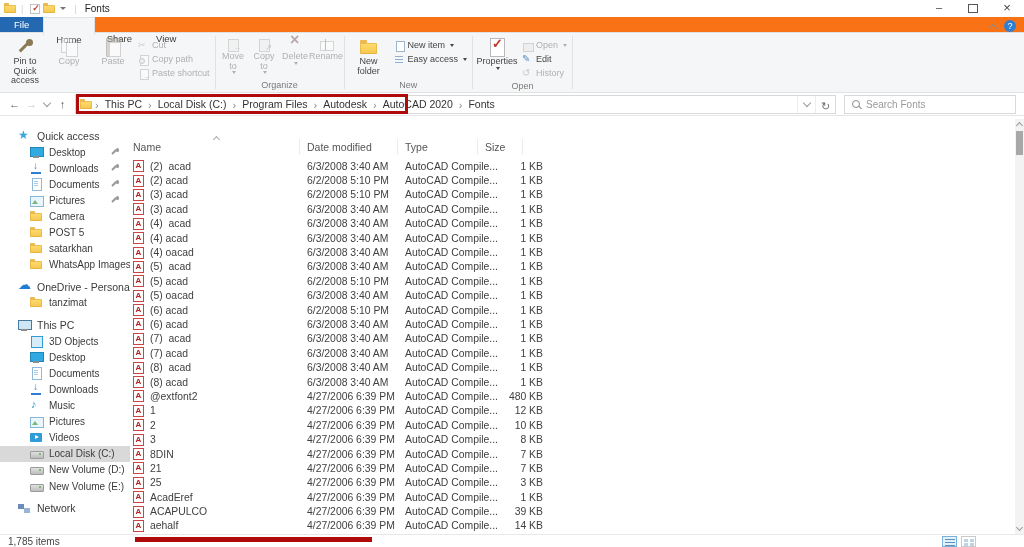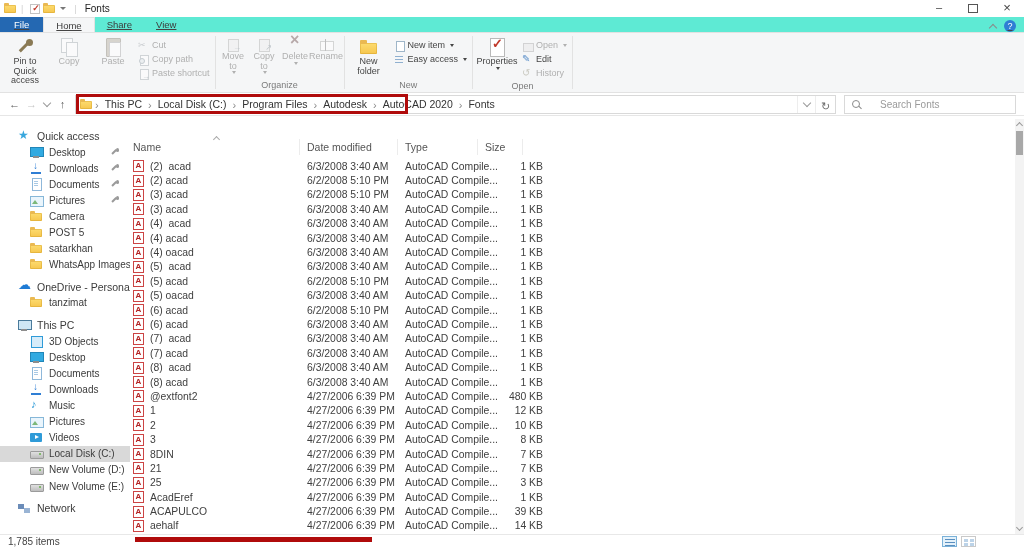"File" .menubar { background: #5eead4 -> #f97316; text-decoration: underline -> none }
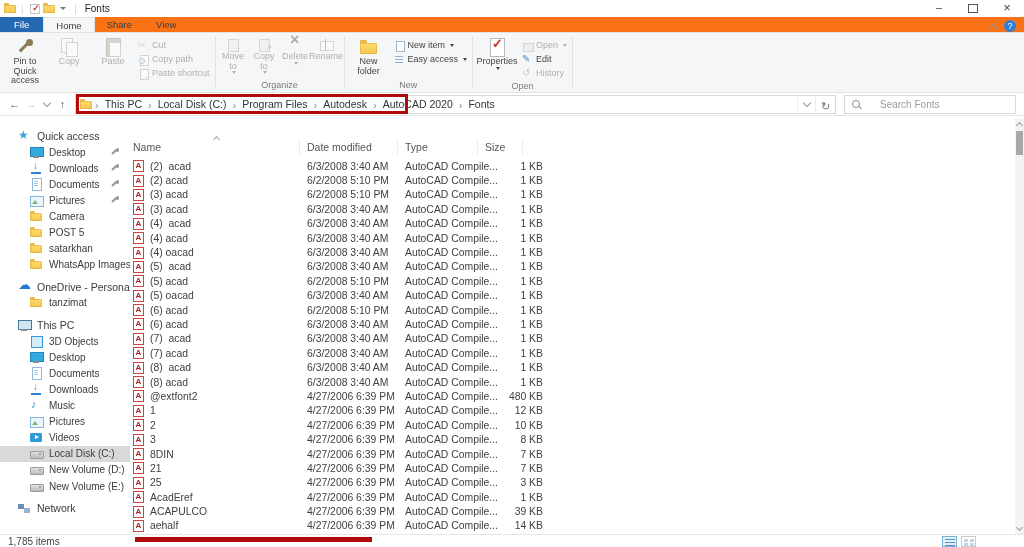"Home" .tab { padding: 2px 12px 1px -> 16px 12px 1px }
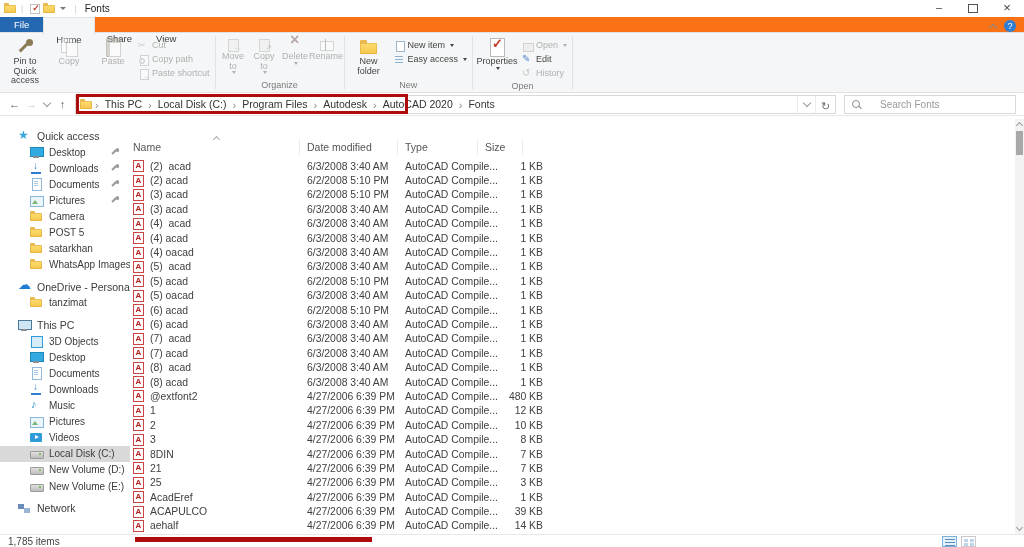"Search Fonts" .searchbox { gap: 20px -> 6px }
